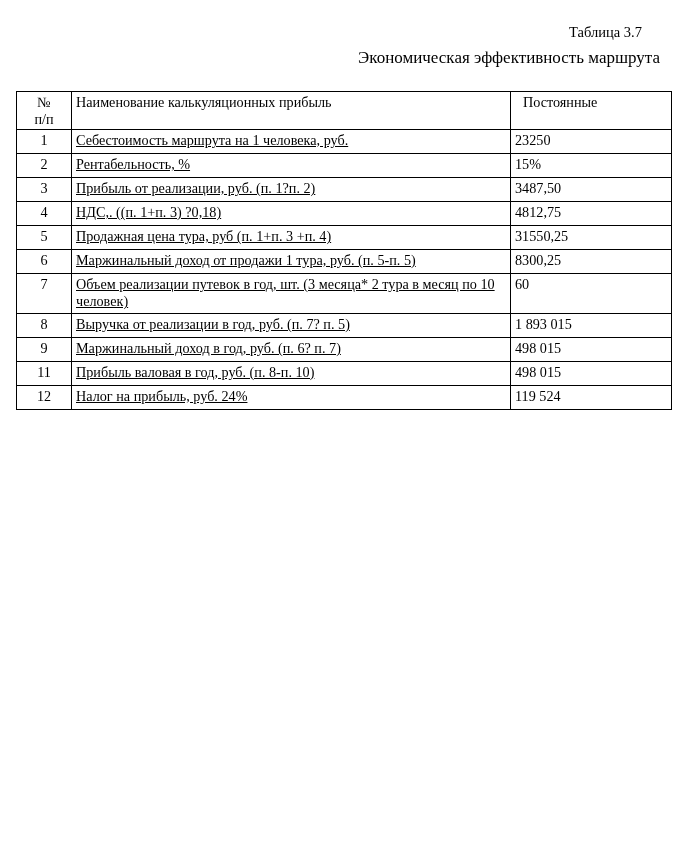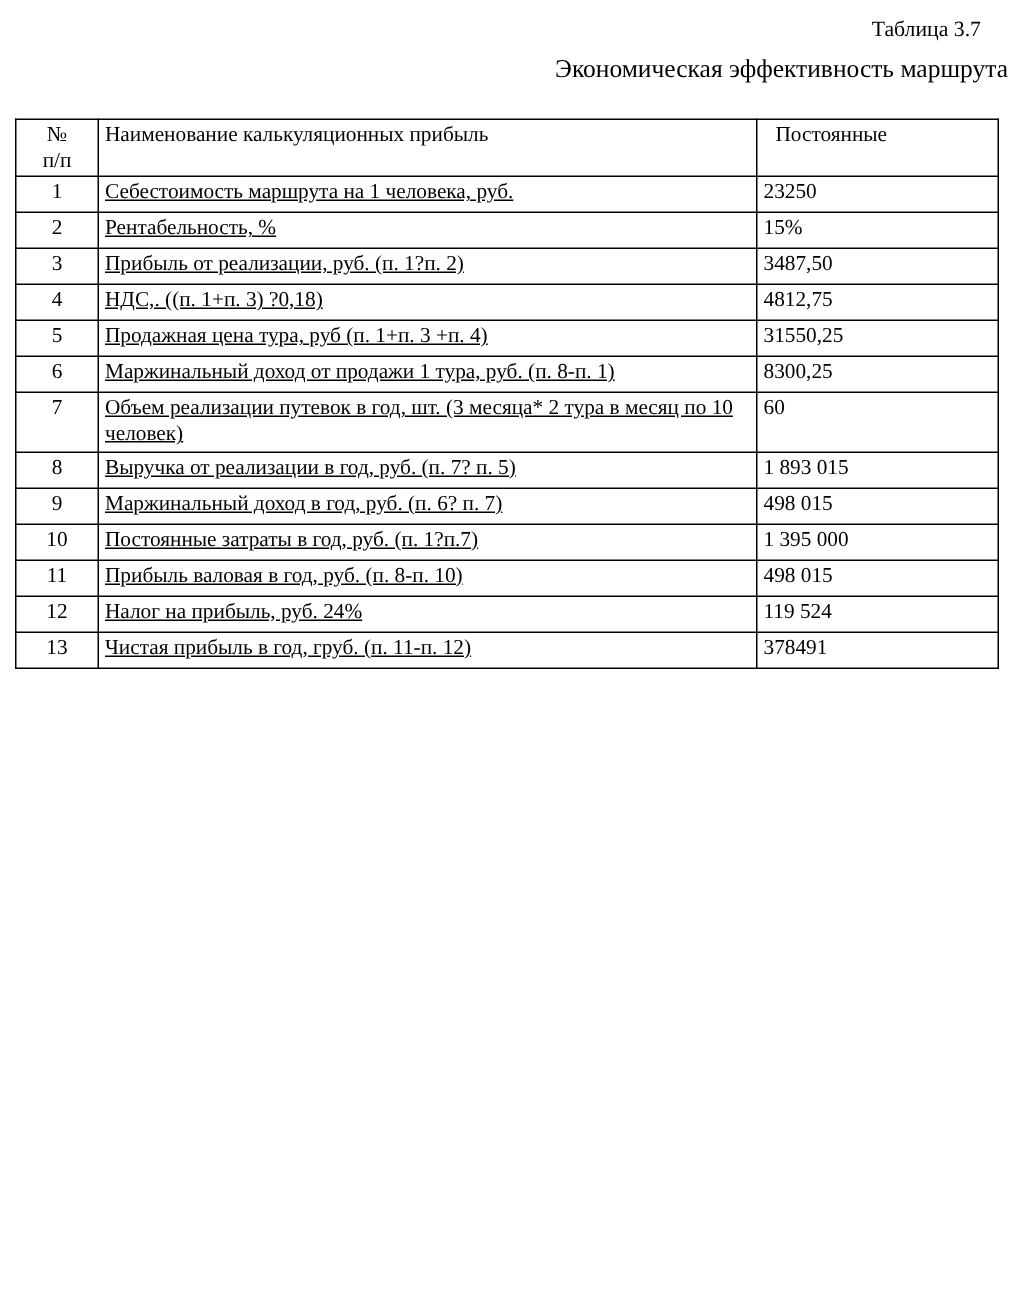"Таблица 3.7" .page { padding: 4px -> 16px }
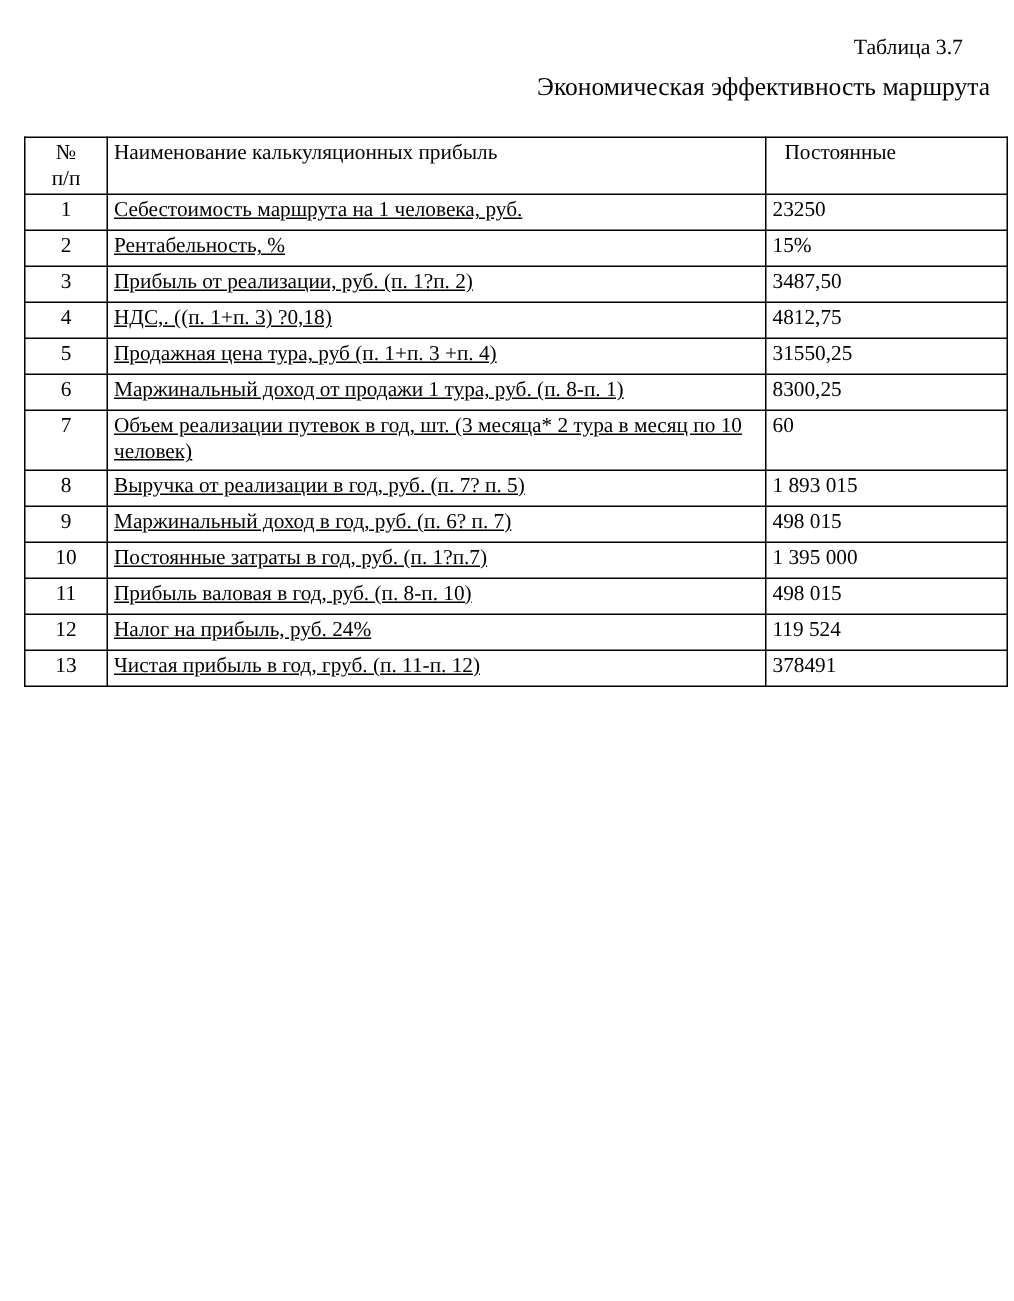"Маржинальный доход от продажи 1" td.col-name { text: 8-п. 1 -> 5-п. 5 }
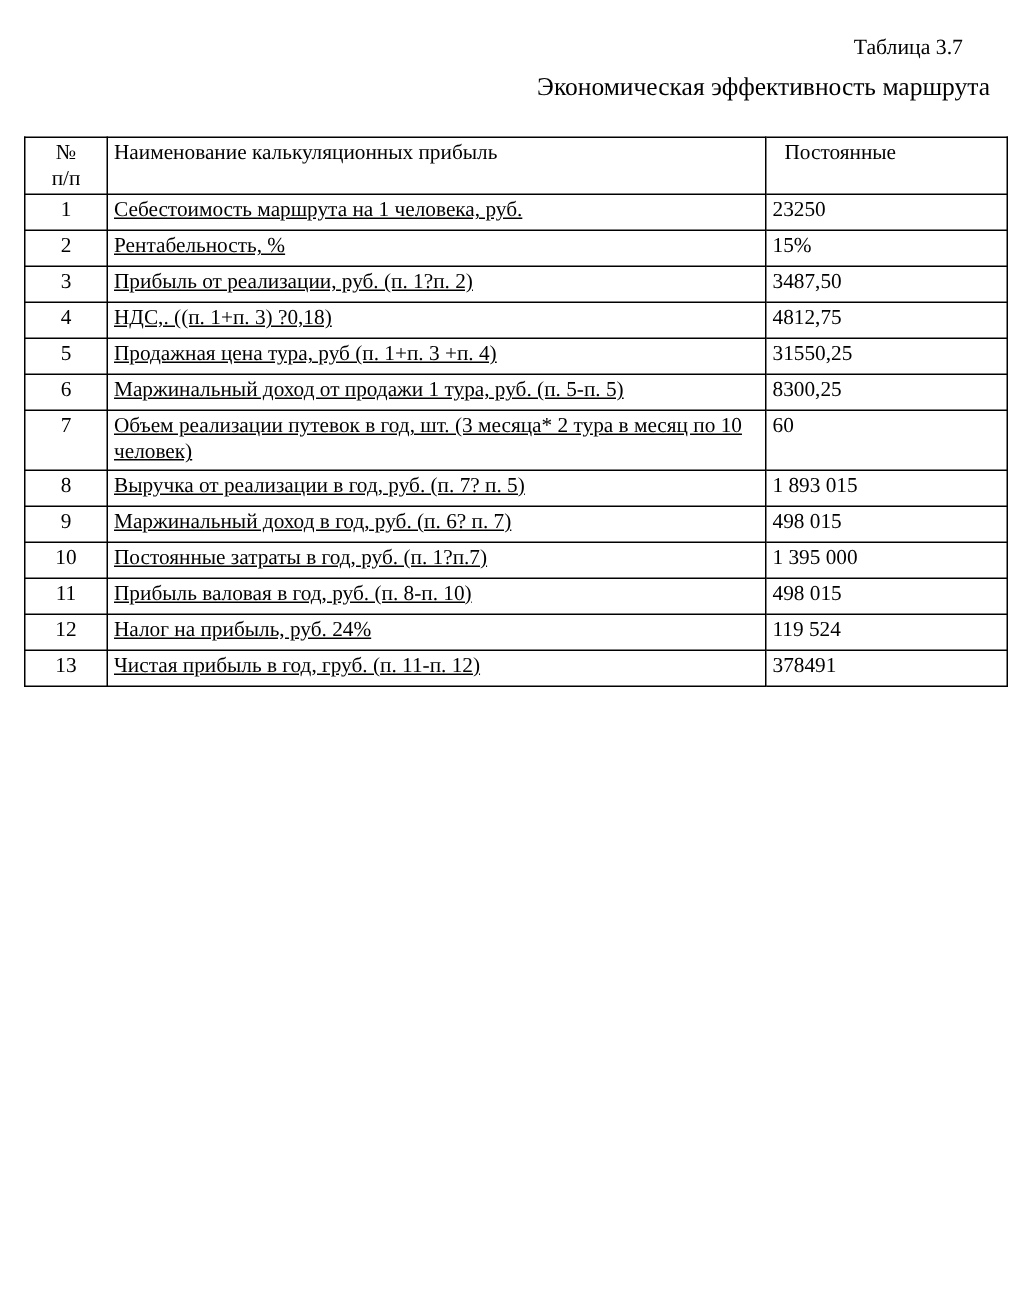"10" tr { html: <tr> <td>10</td> <td>Постоянные затраты в год, руб. (п. 1?п.7)</td> <td>1 395 000</td> </tr> -> none }
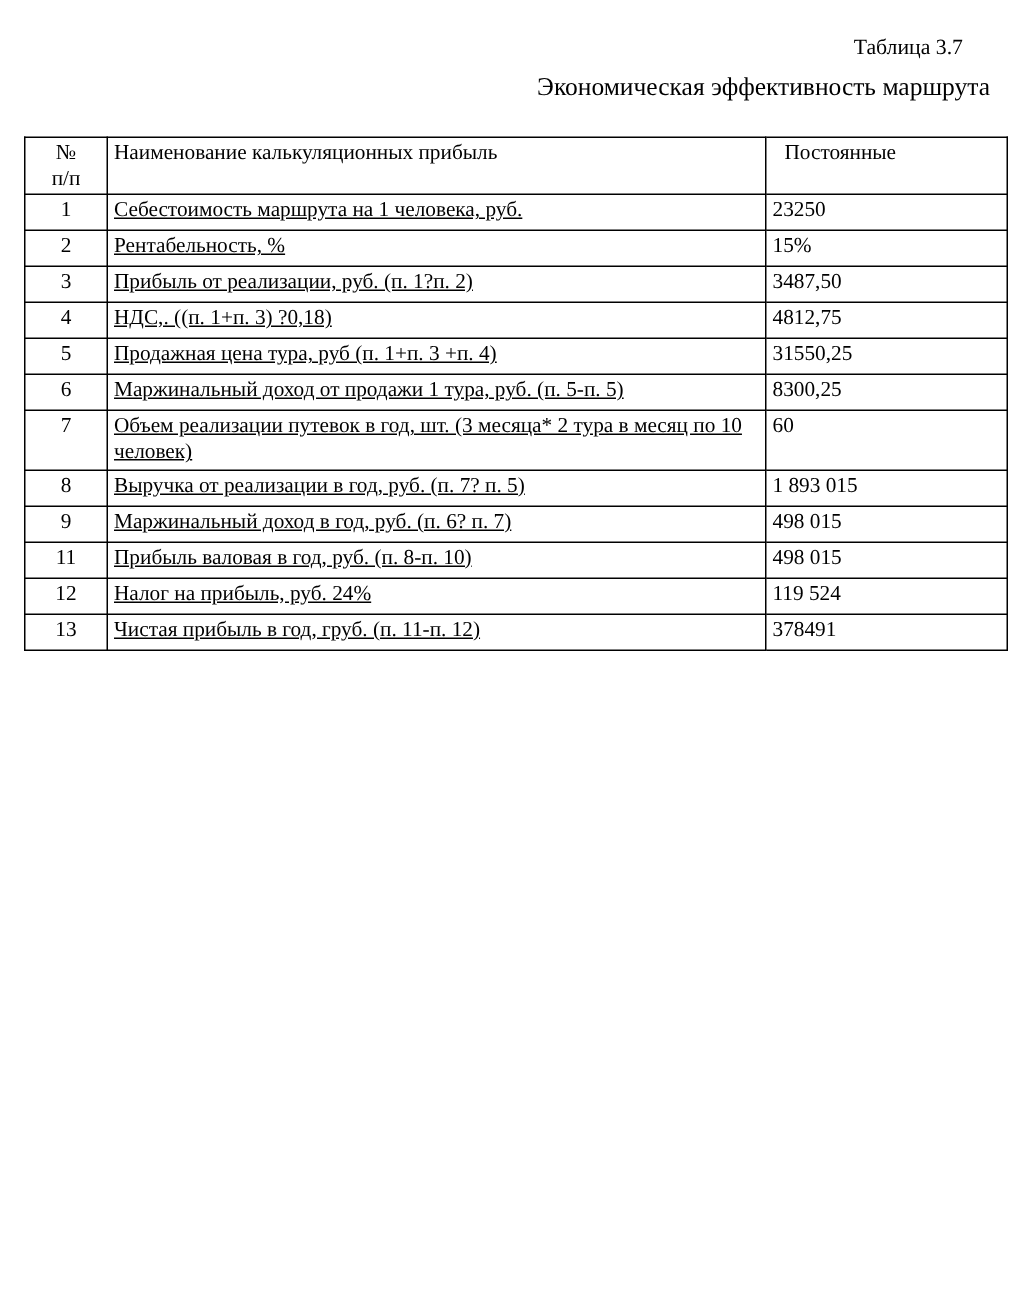"13" tr { html: <tr> <td>13</td> <td>Чистая прибыль в год, груб. (п. 11-п. 12)</td> <td>378491</td> </tr> -> none }
